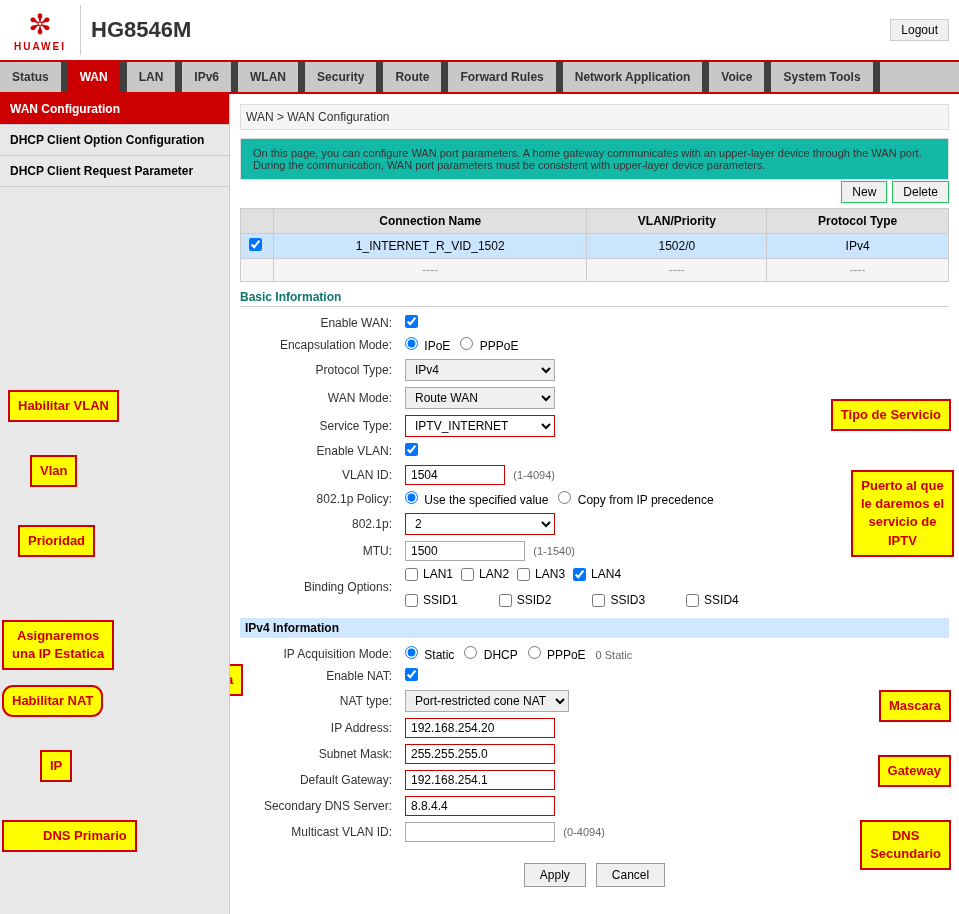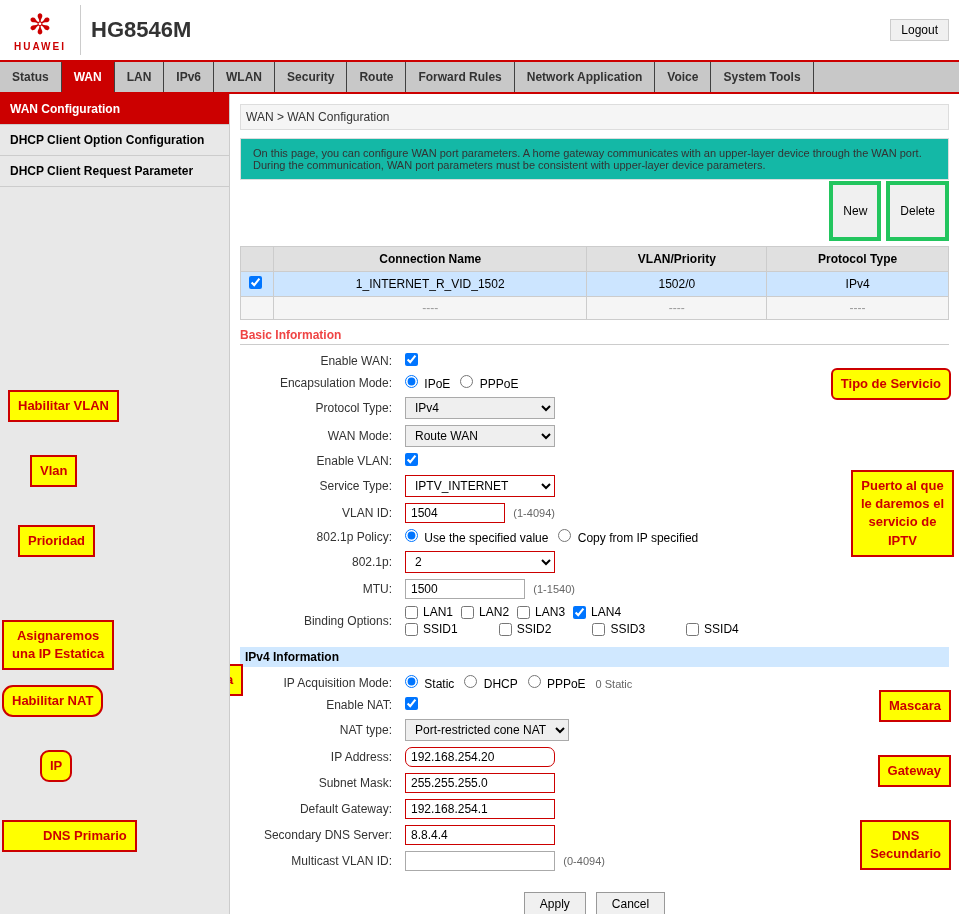"Status" .nav-item { border-right: 1px solid #404040 -> 7px solid #404040 }
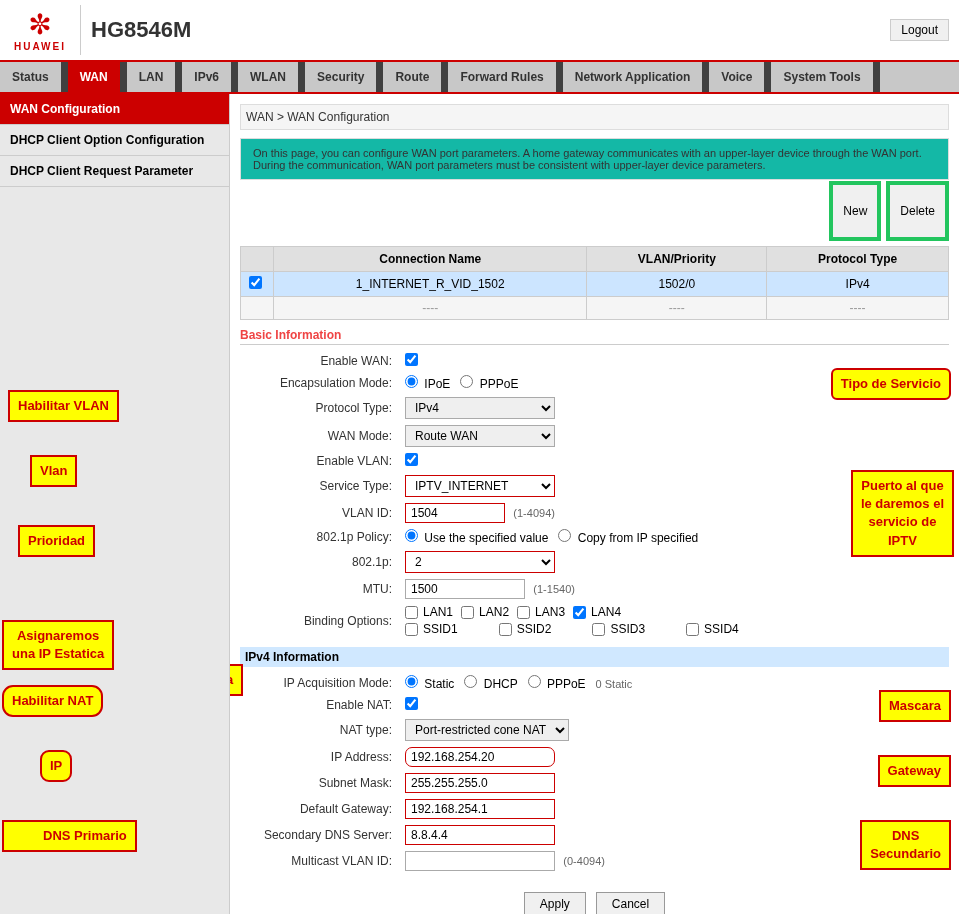"New" .btn { border: 4px solid #22c55e -> 1px solid #22c55e; padding: 19px 10px -> 3px 10px }
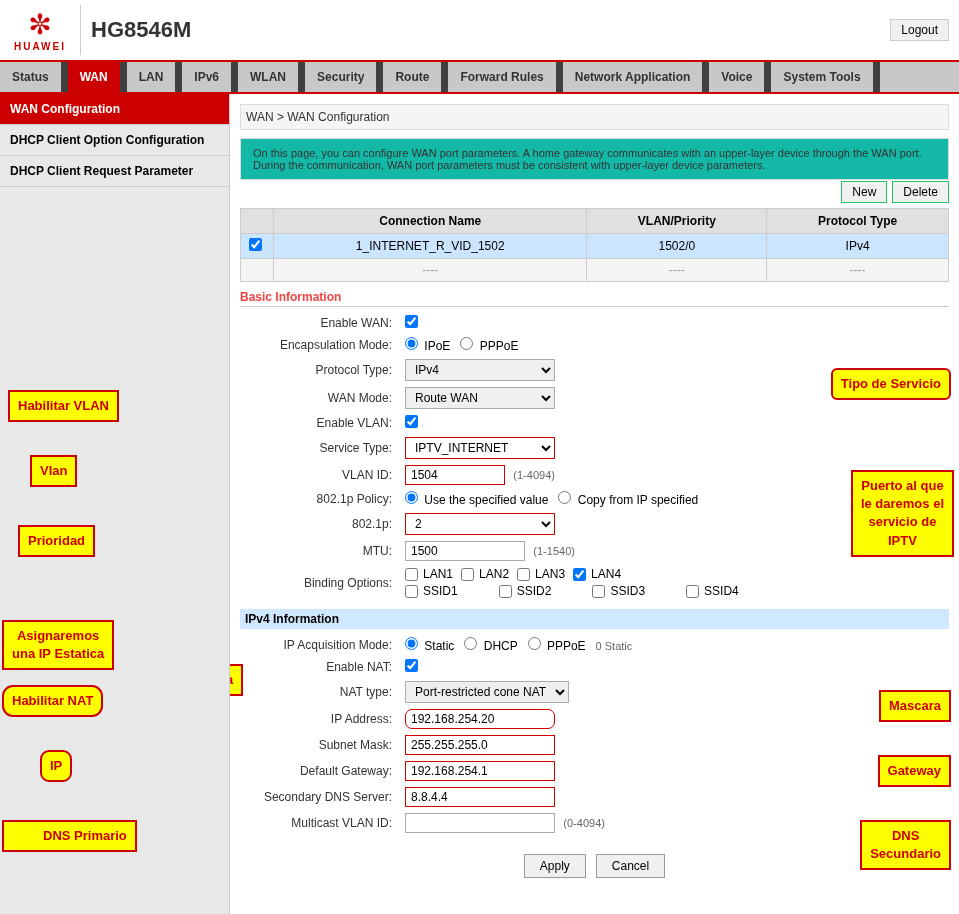"Basic Information" .section-title { color: #ef4444 -> #0f766e }
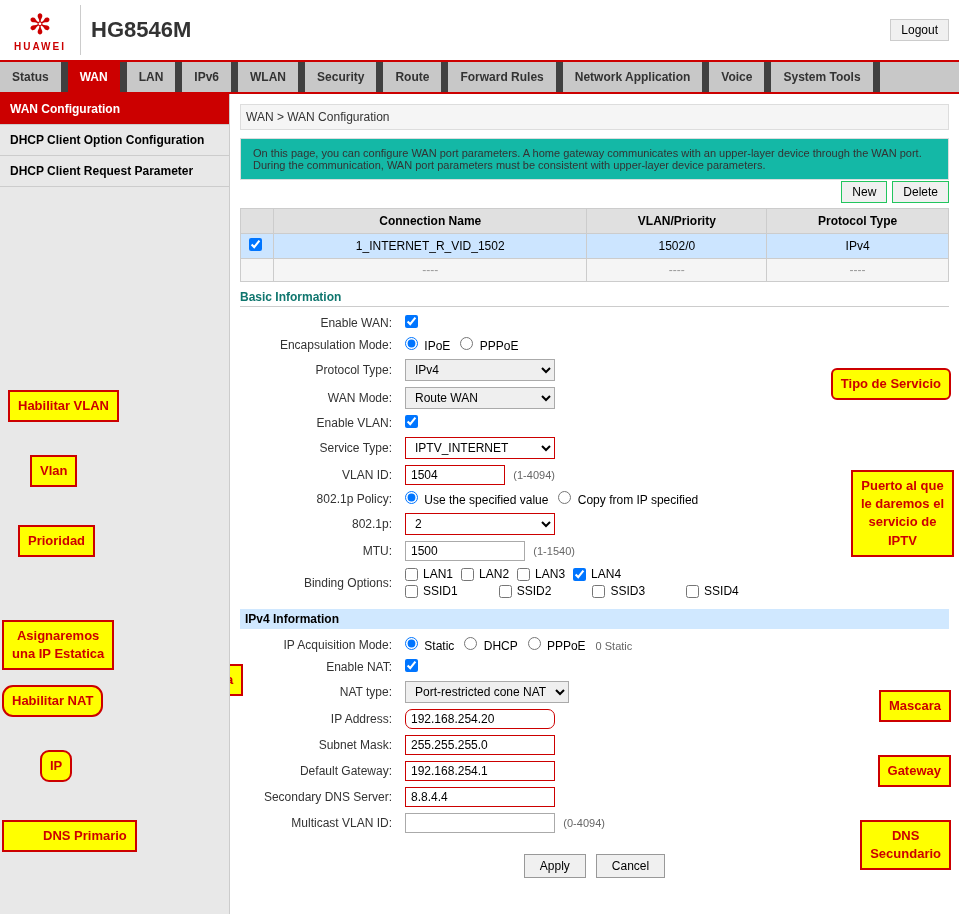"Tipo de Servicio" div.ann-box { border-radius: 6px -> none; top: 368px -> 399px }
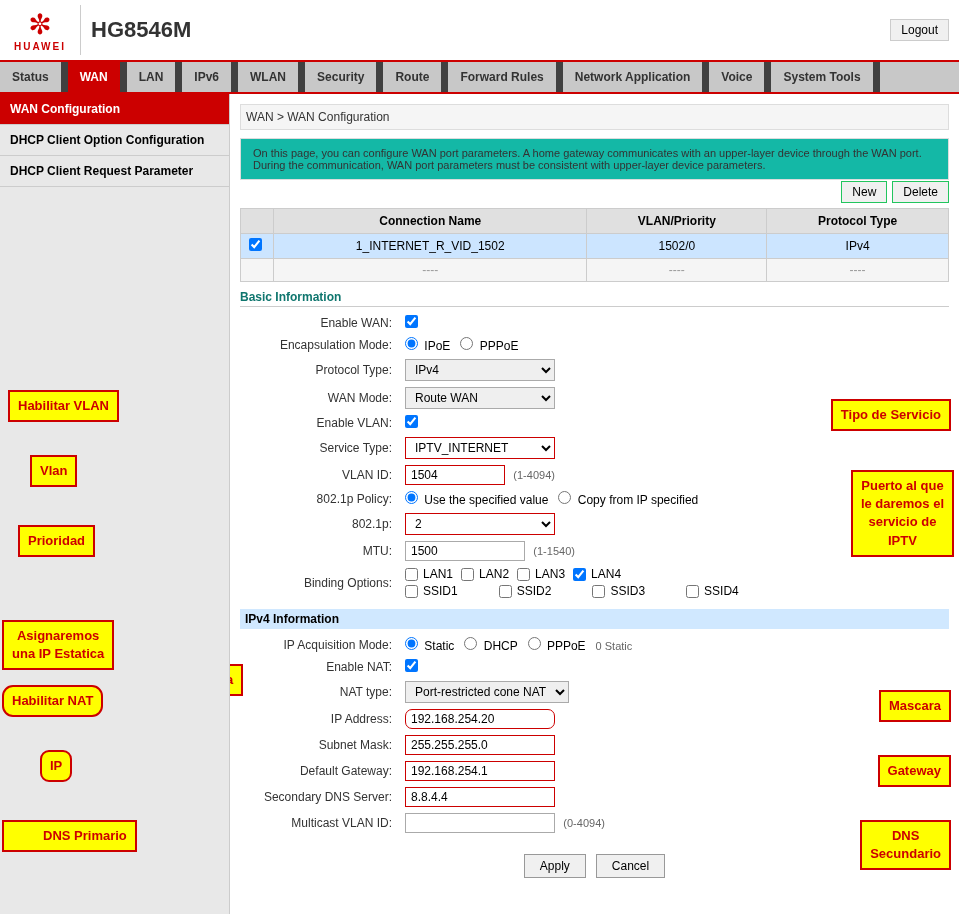"Enable VLAN:" tr { order: before "Service Type:" -> after "Service Type:" }
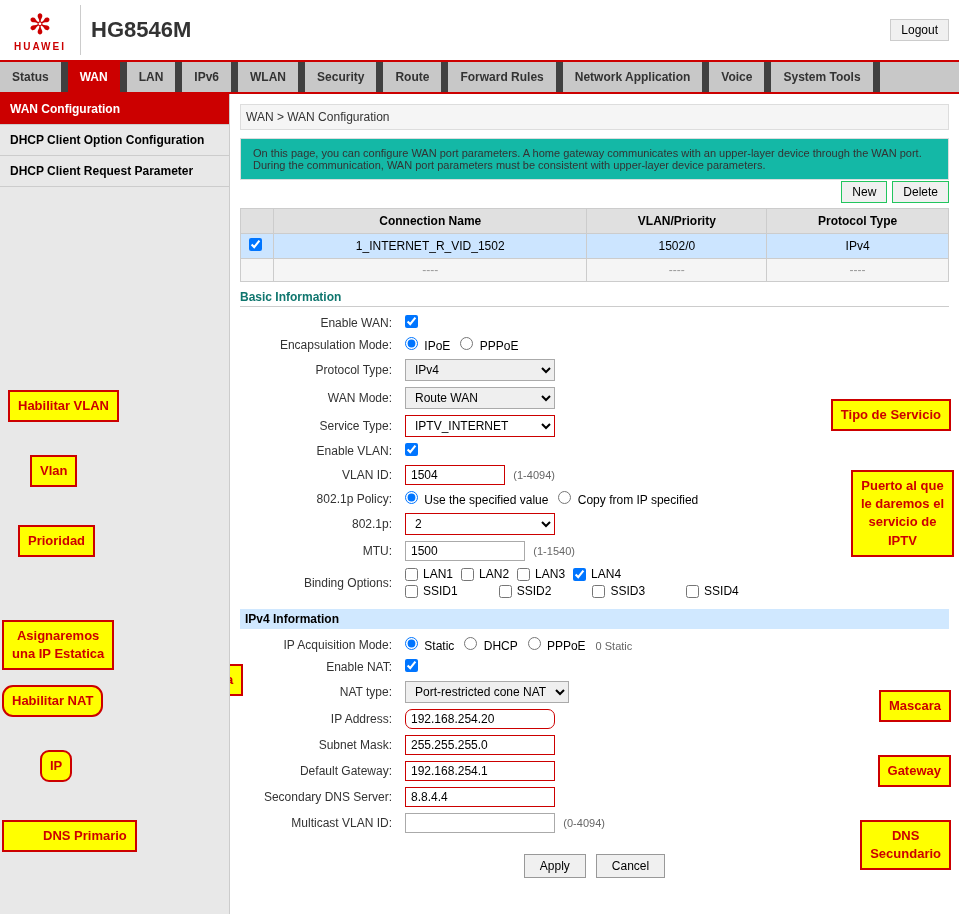"Copy from IP specified" span { text: specified -> precedence }
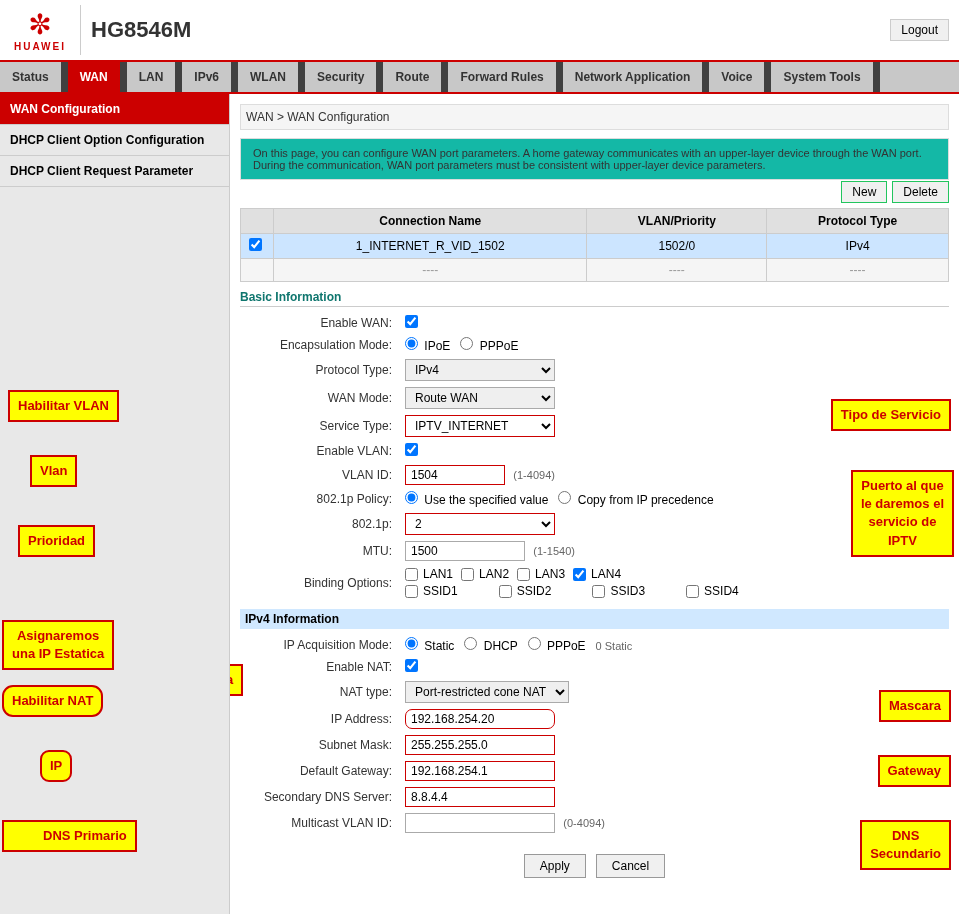"SSID1" div.binding-opts { margin-top: 3px -> 12px }
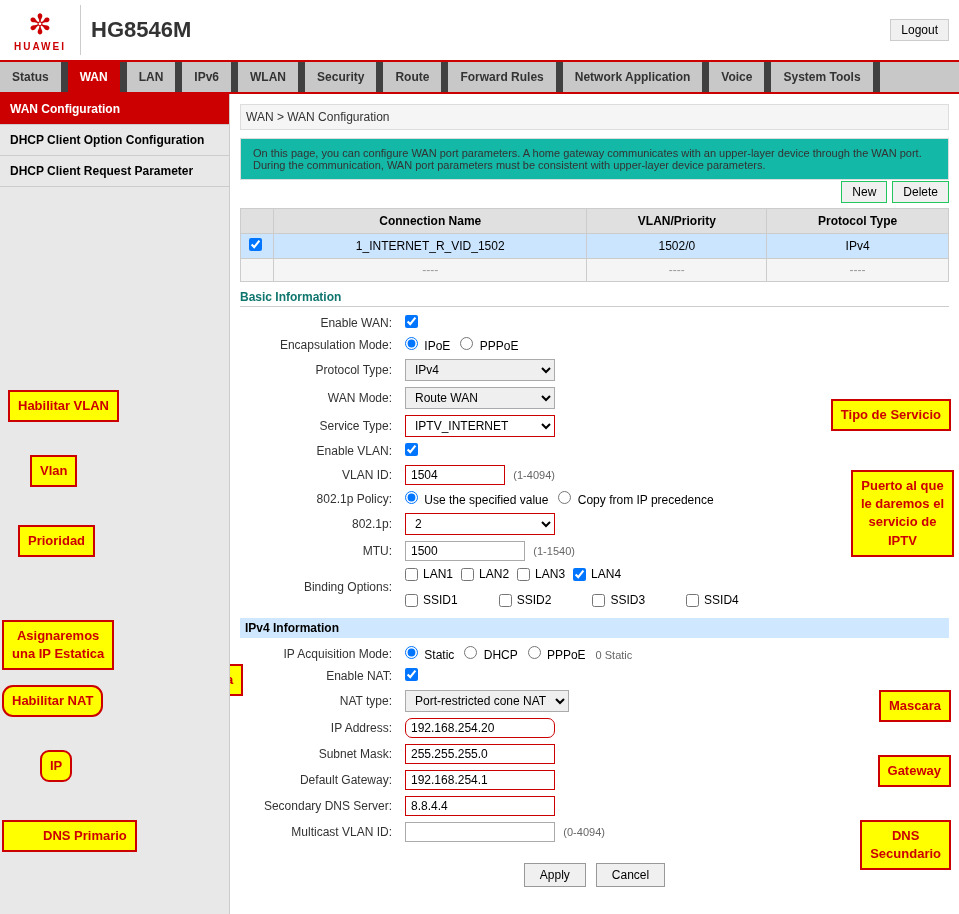"192.168.254.20" input.form-input-red { border-radius: 7px -> none }
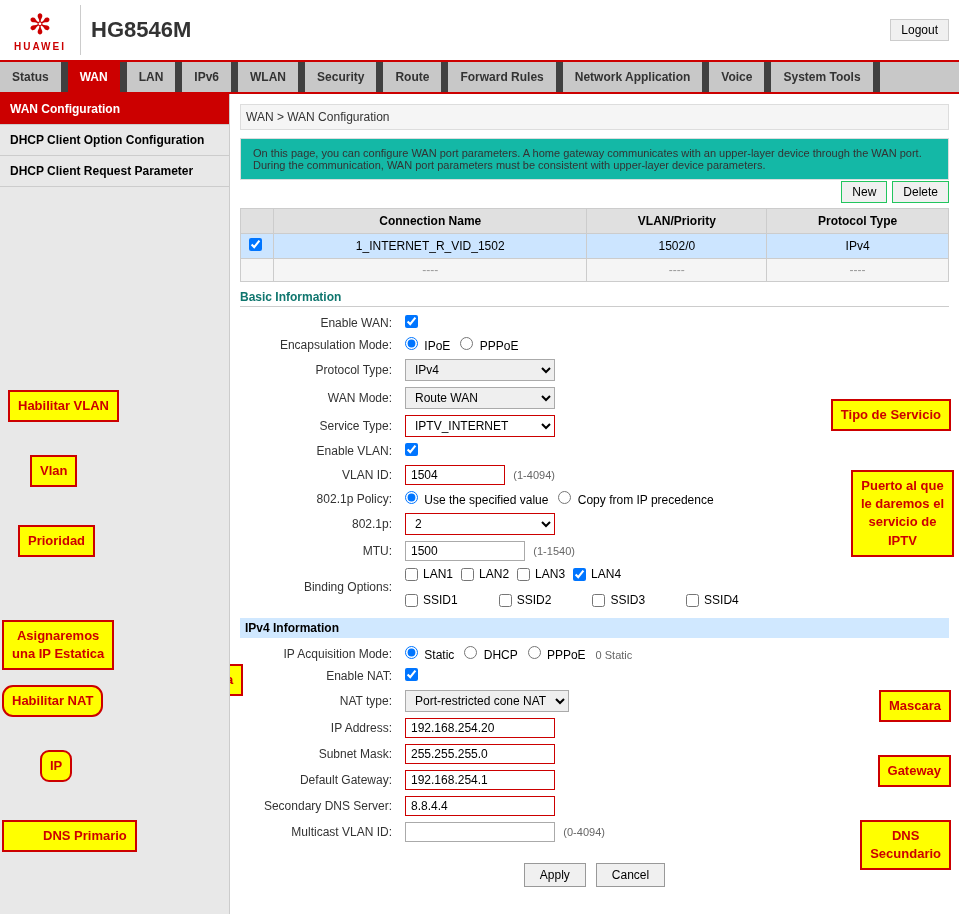"IP" div.ann-box { border-radius: 9px -> none }
